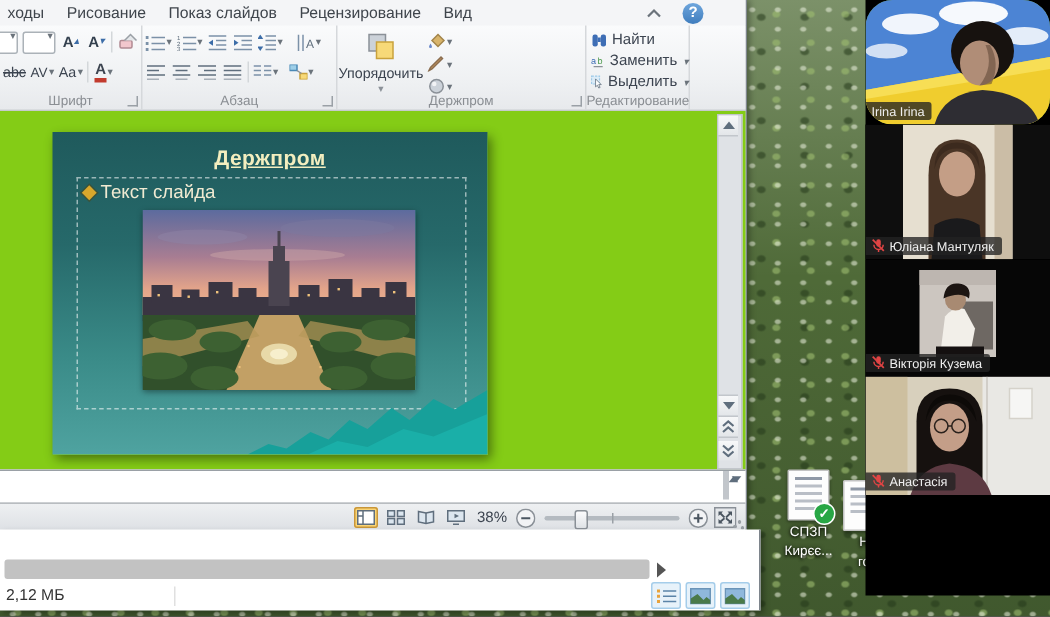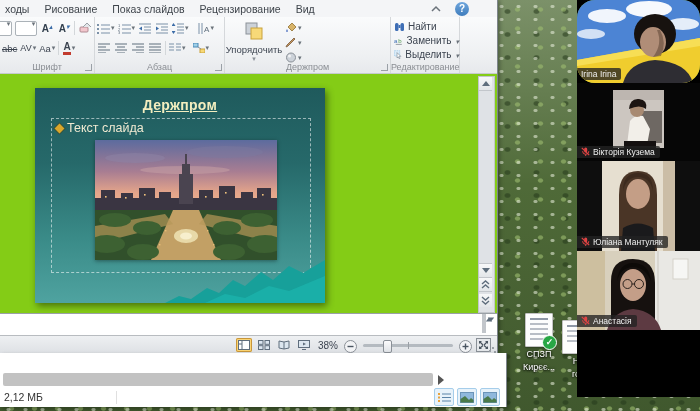"Вікторія Кузема" div.tile { order: before "Юліана Мантуляк" -> after "Юліана Мантуляк" }
